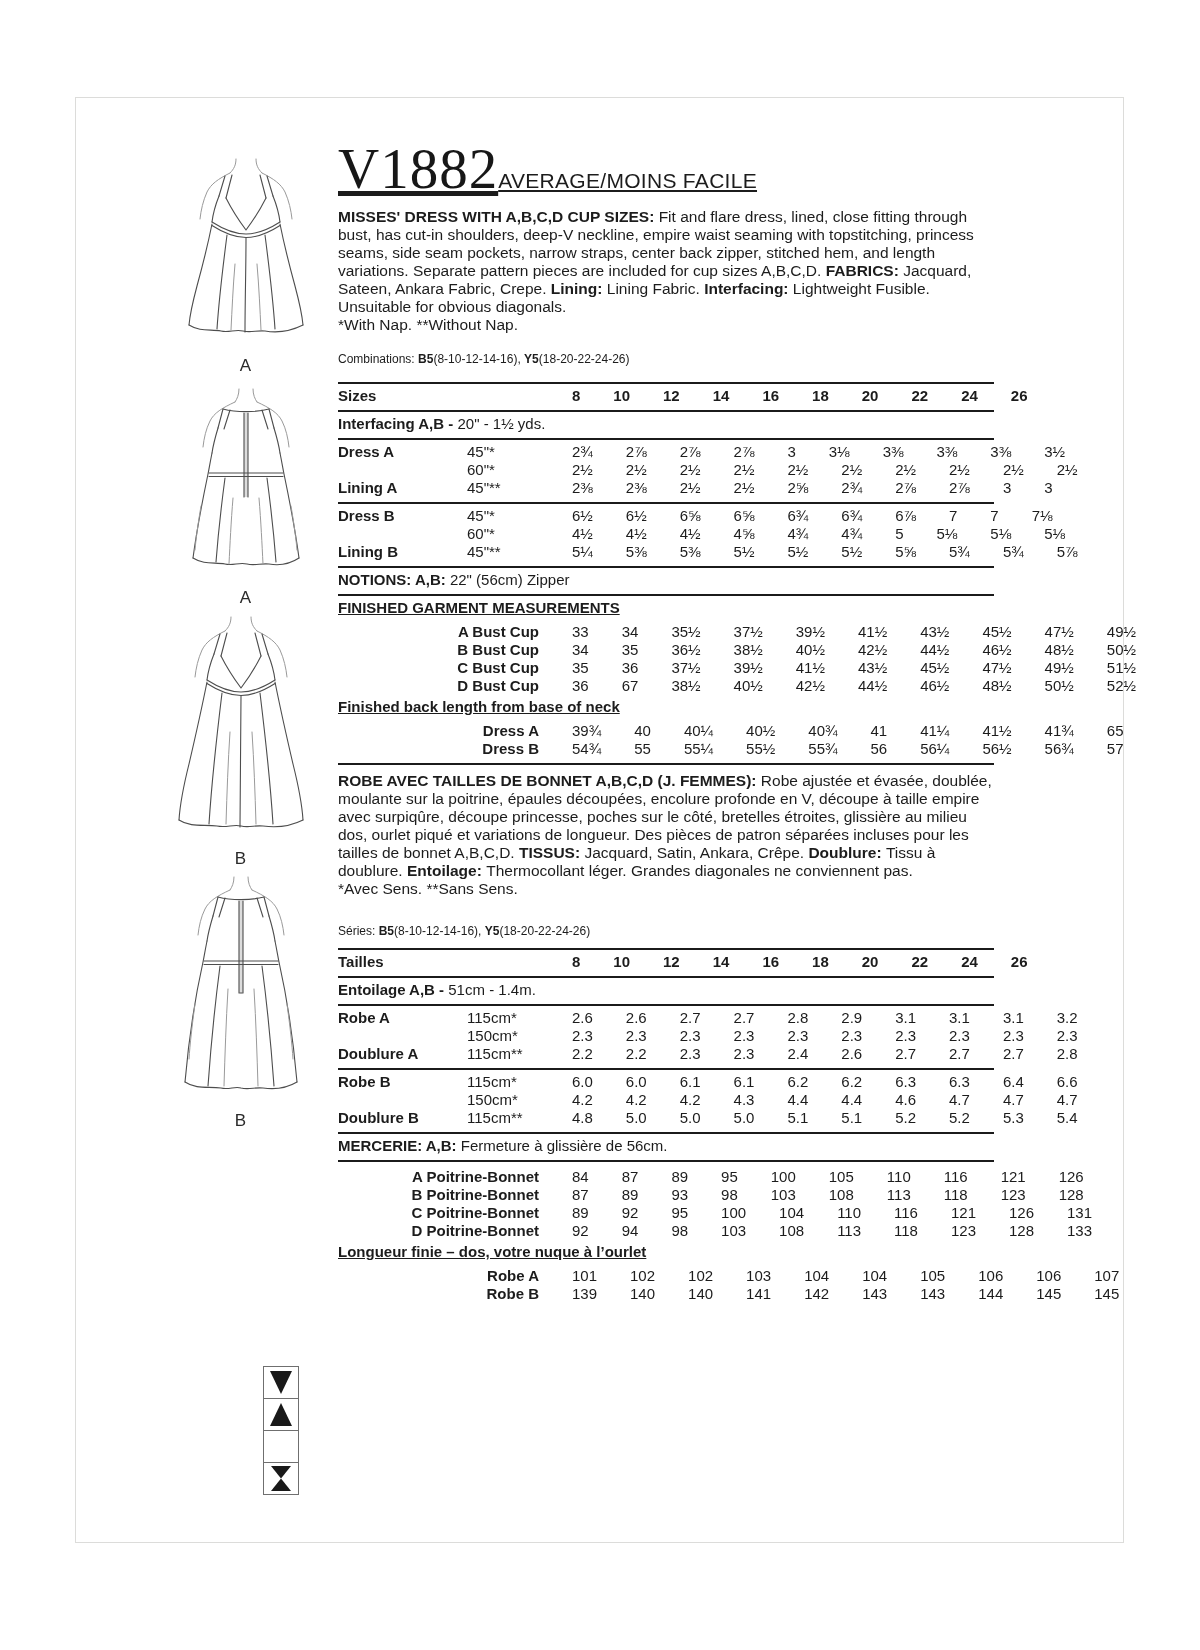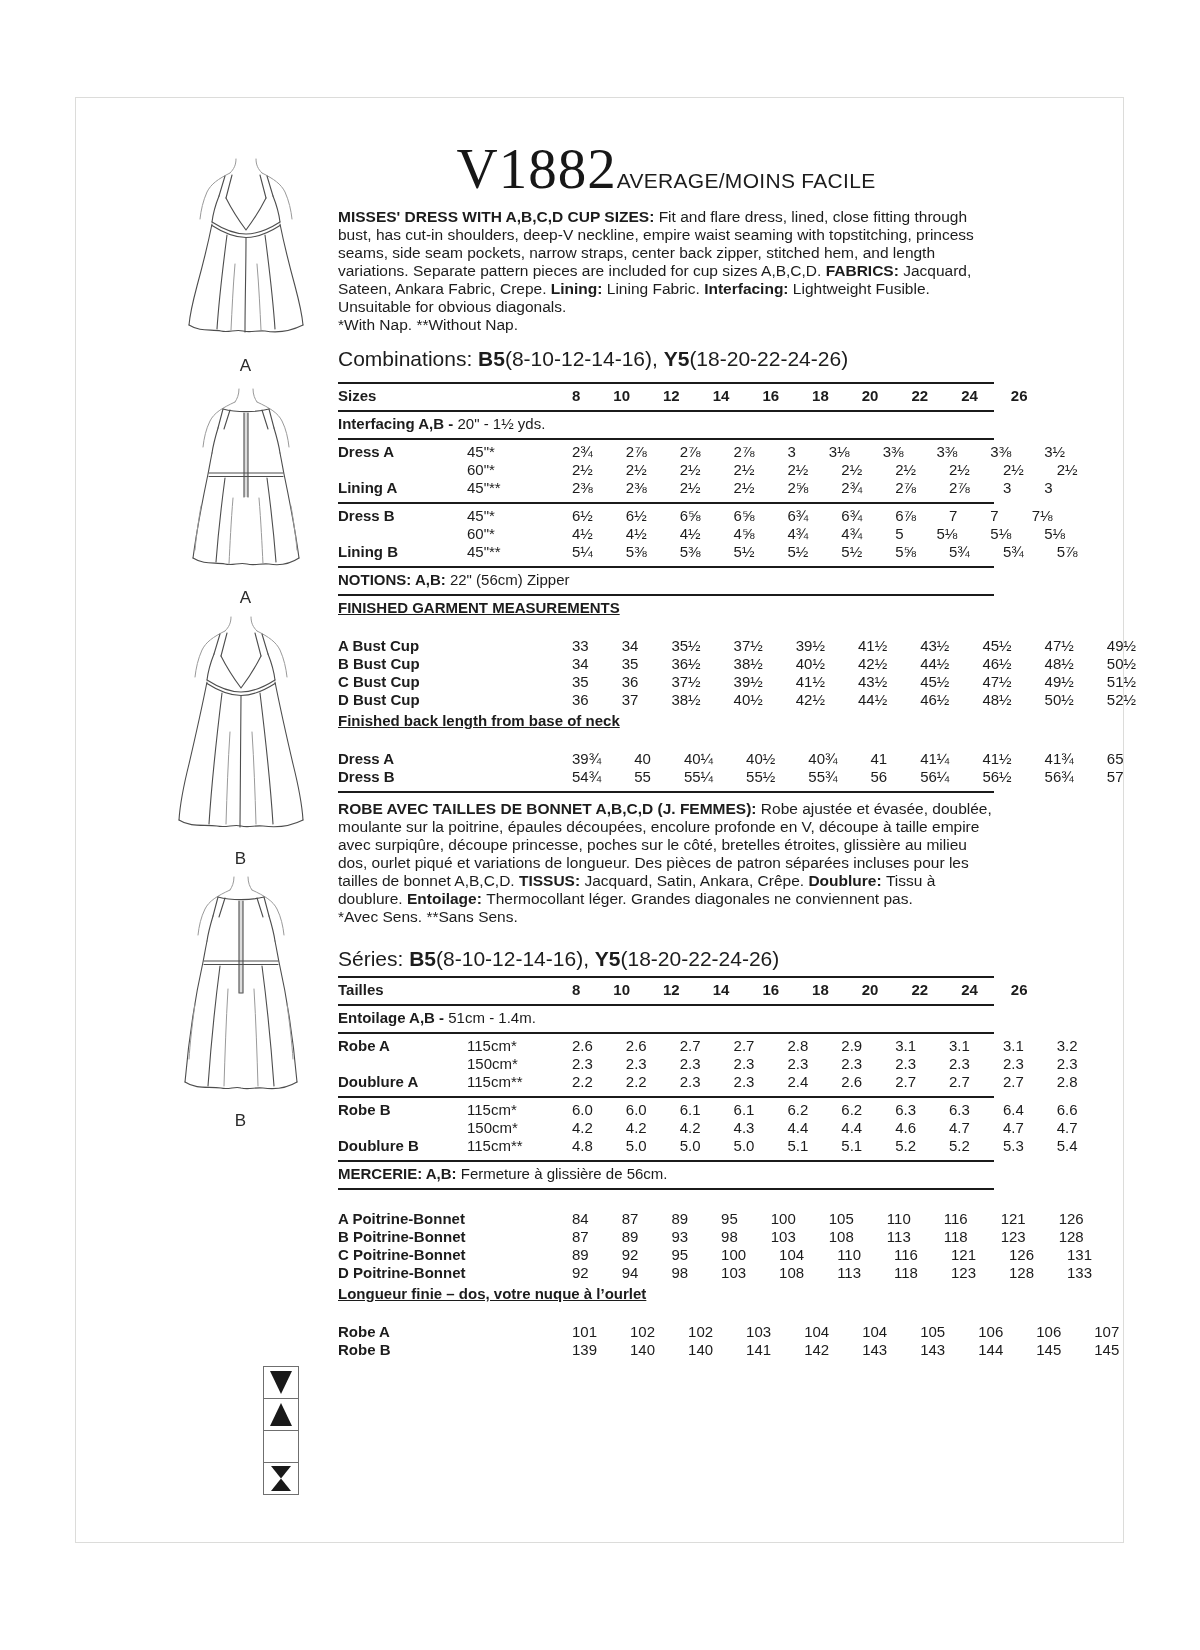"V1882" .hdr { justify-content: center -> flex-start; text-decoration: none -> underline }
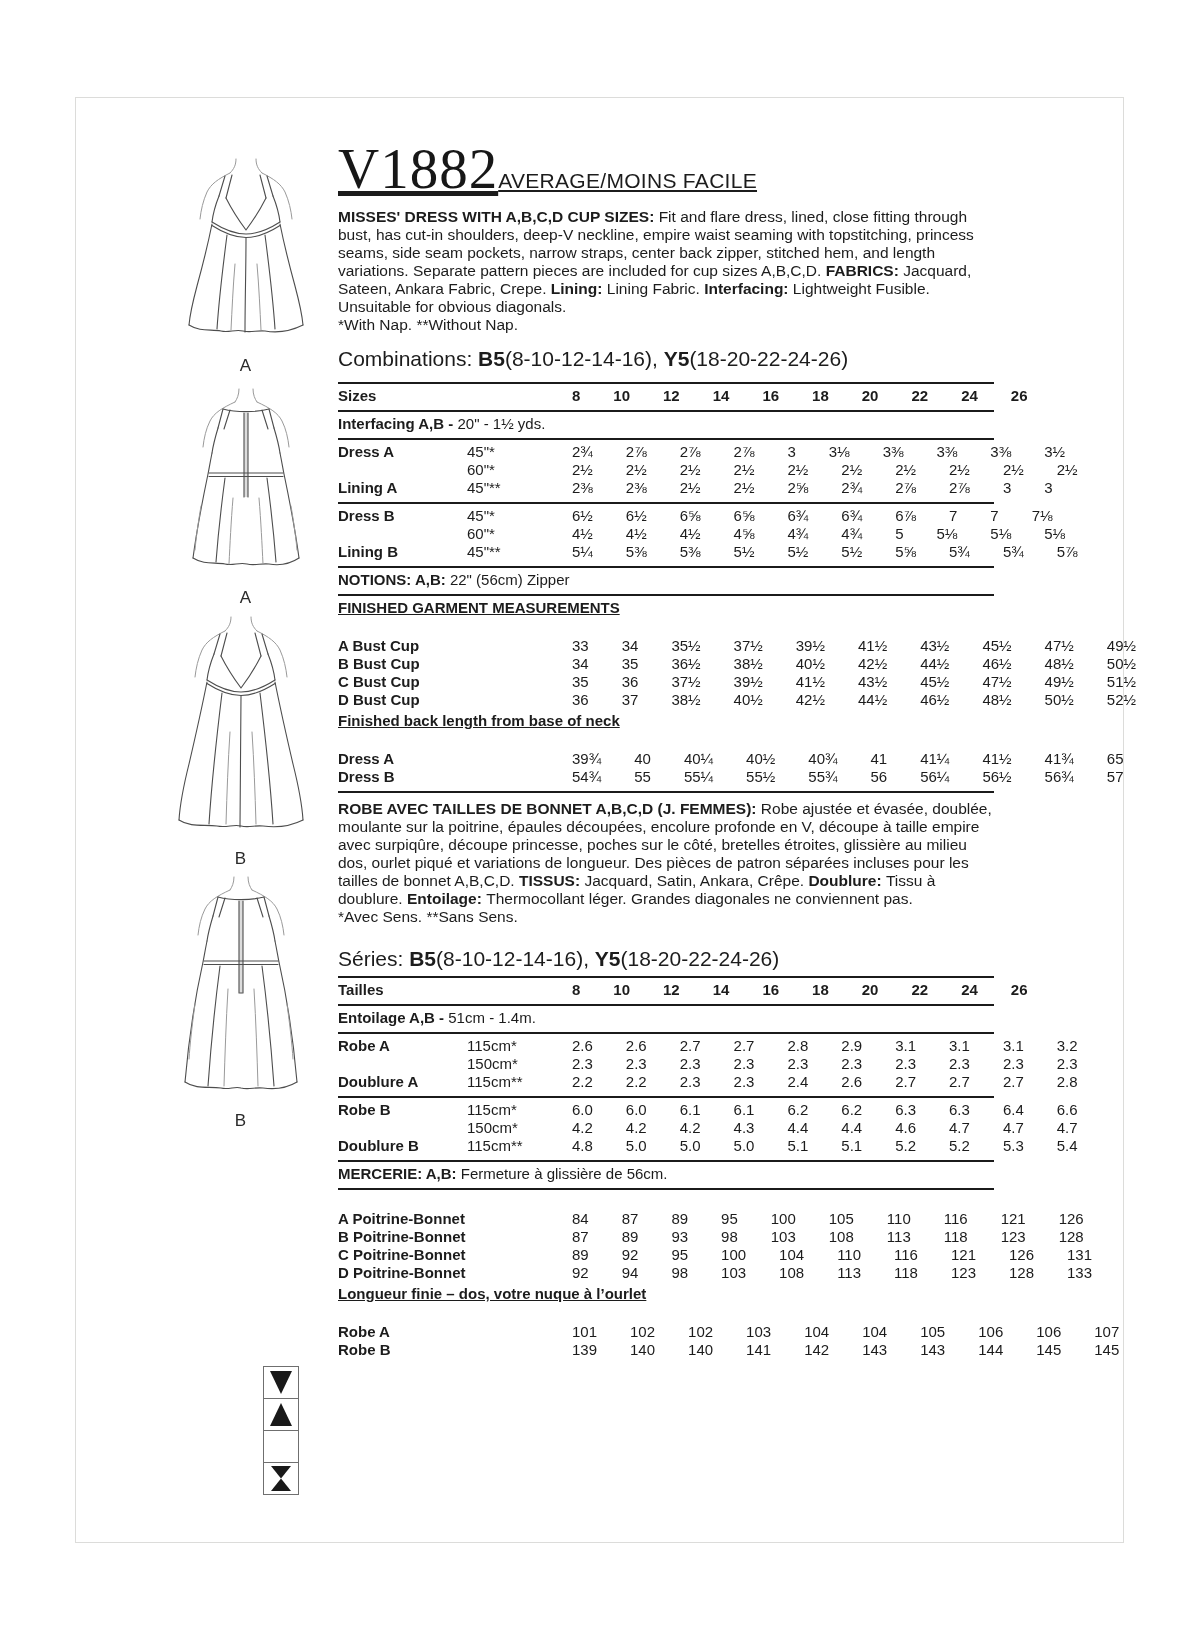"Combinations: B5(8-10-12-14-16)," .combi { font-size: 21px -> 12px }
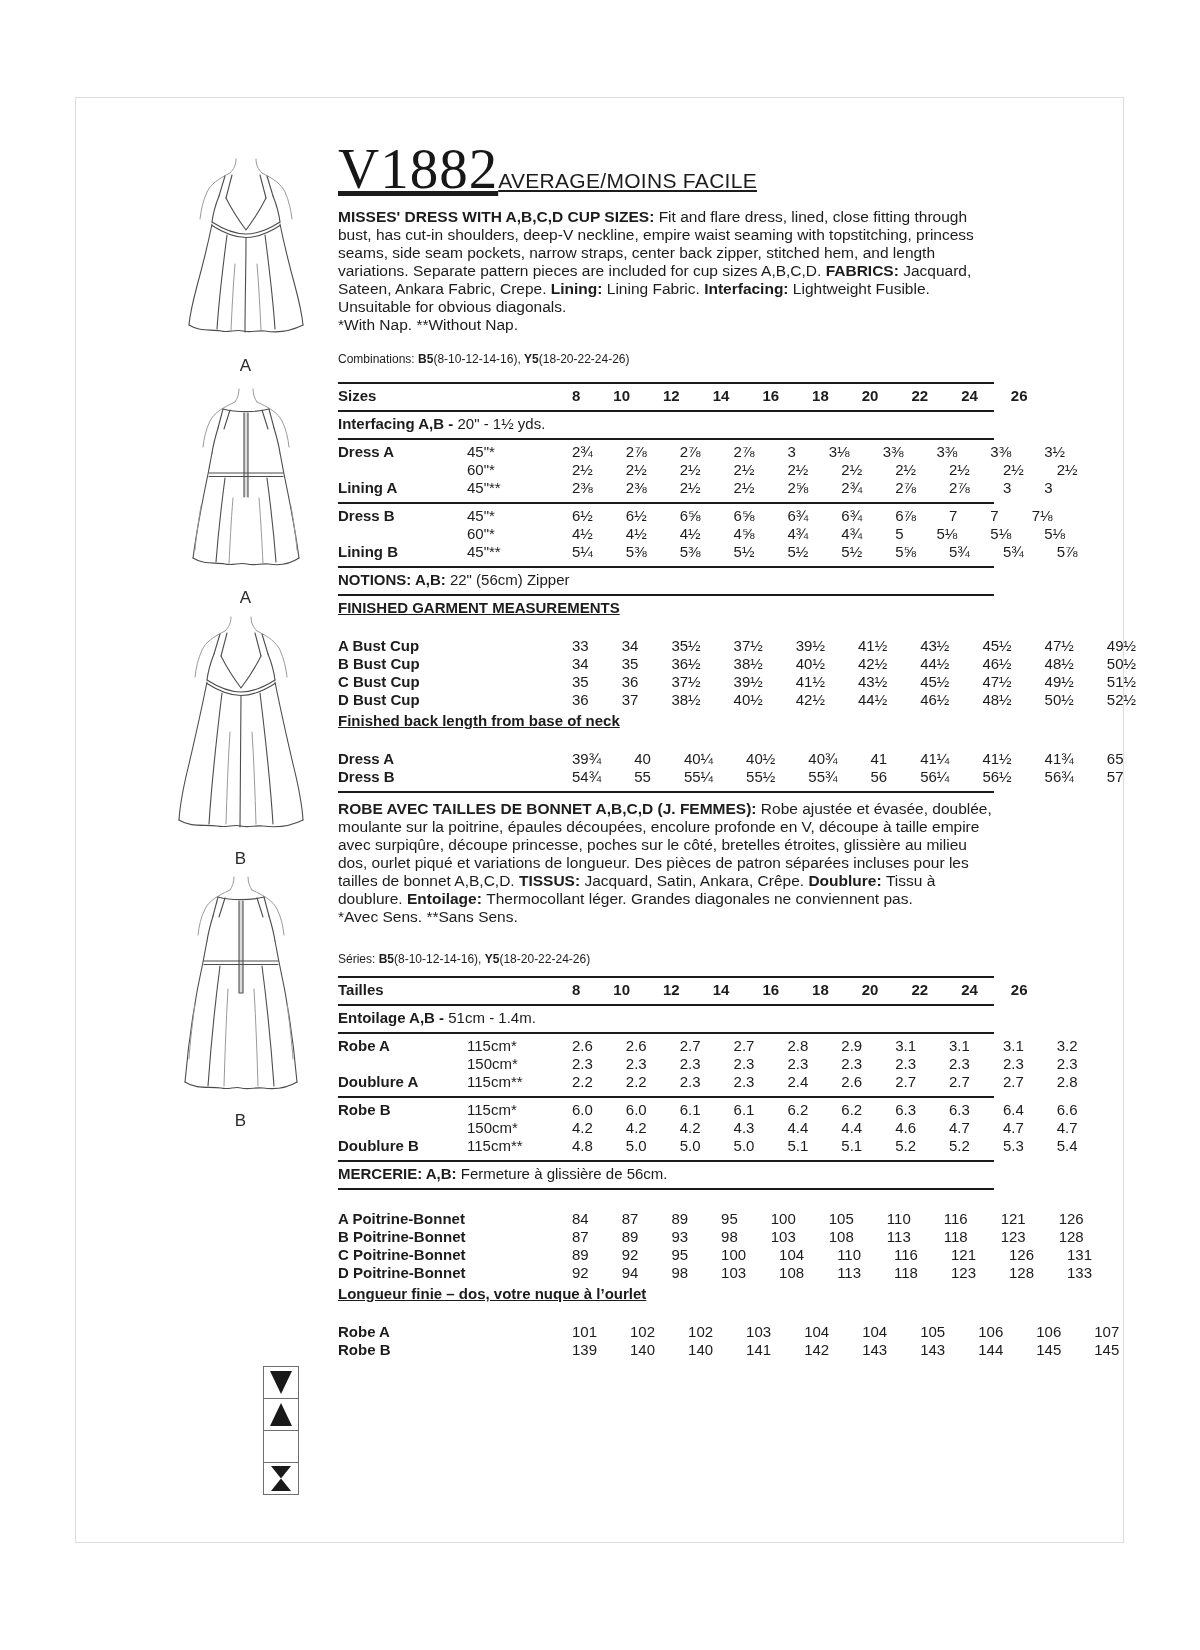"A Bust Cup" .rows.tight { margin-top: 20px -> 6px; text-align: none -> right }
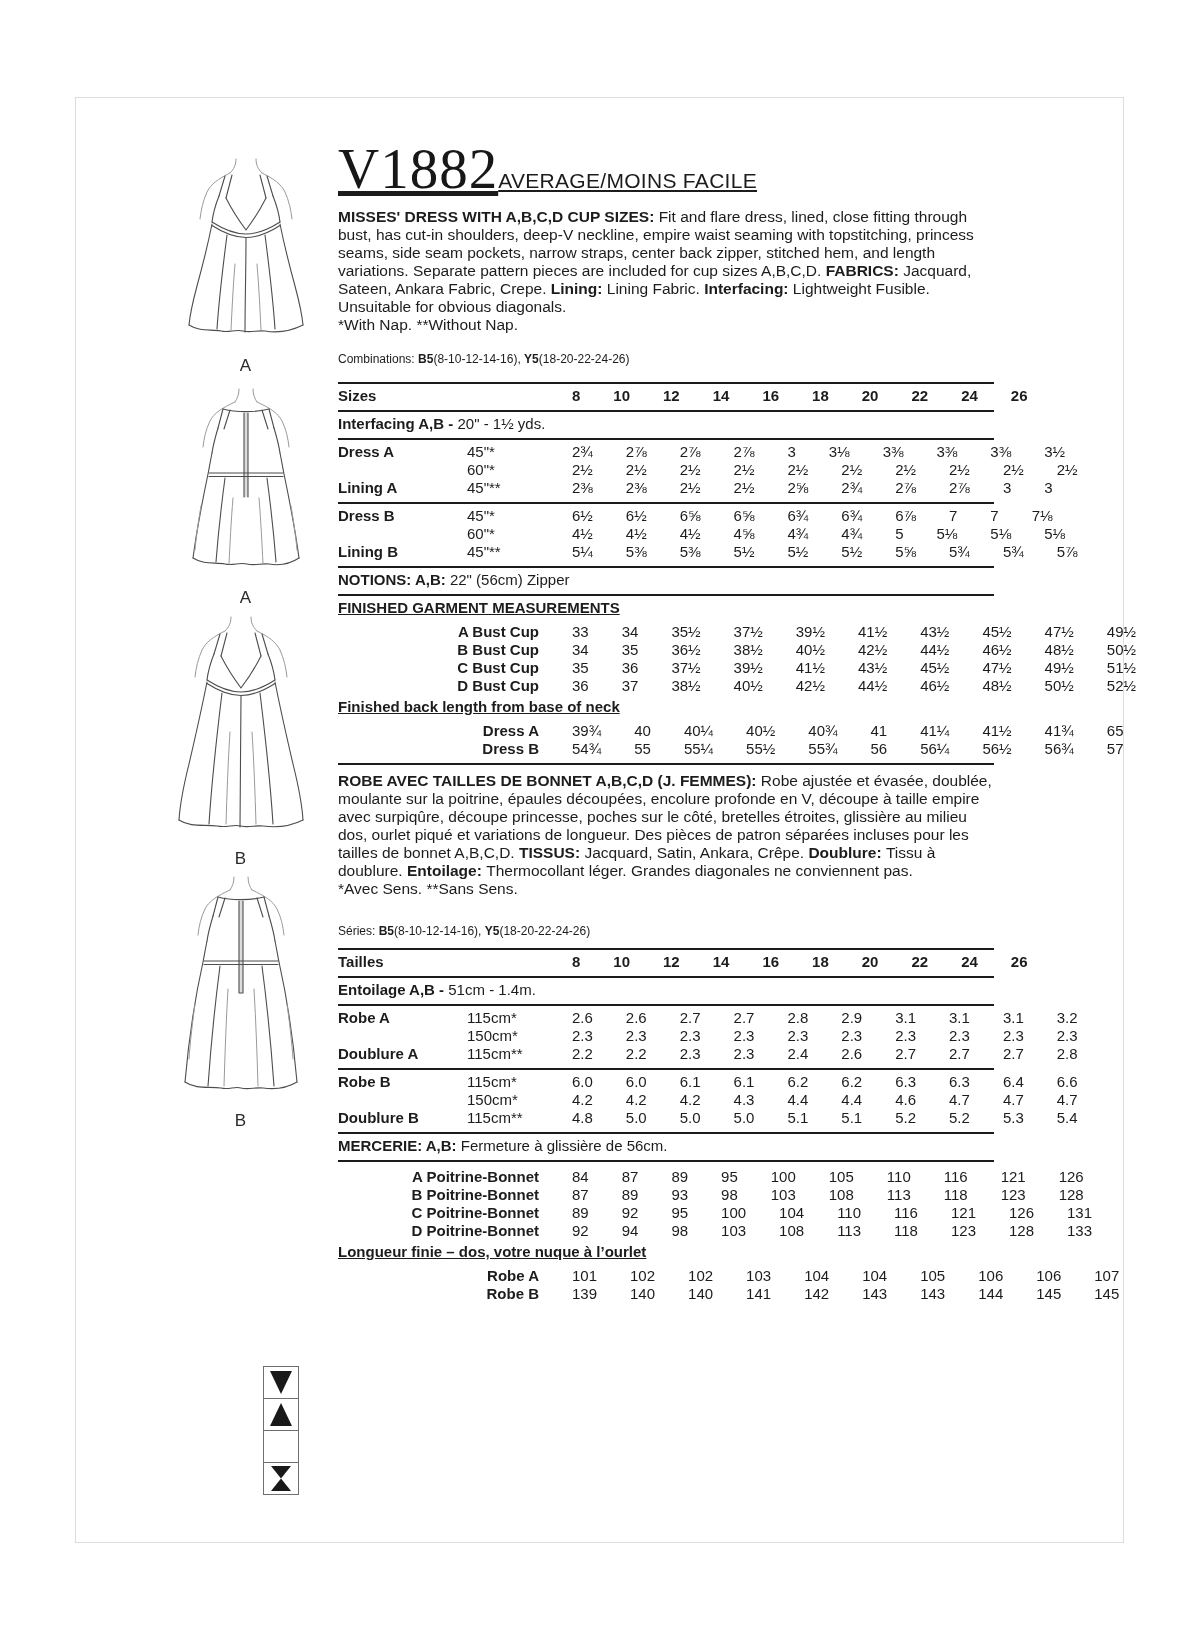"37" div.val { text: 37 -> 67 }
